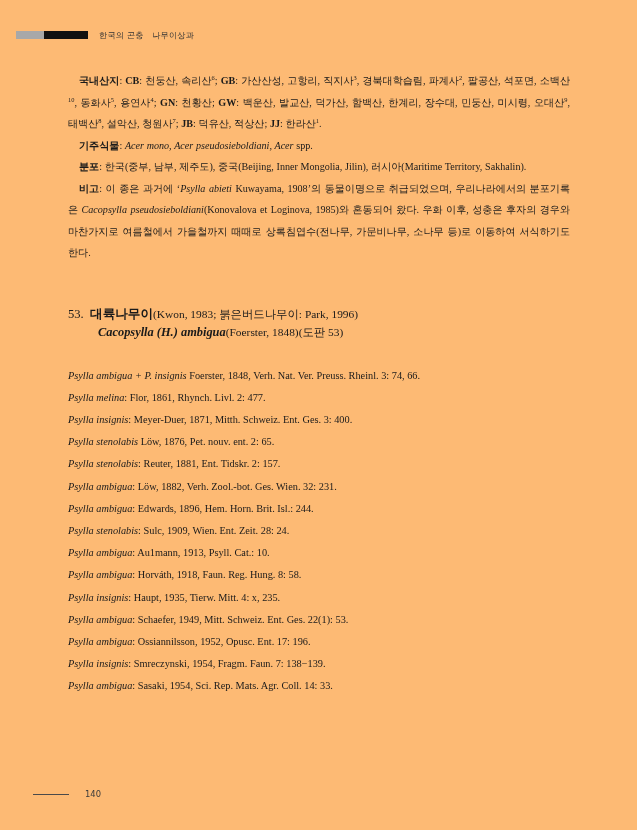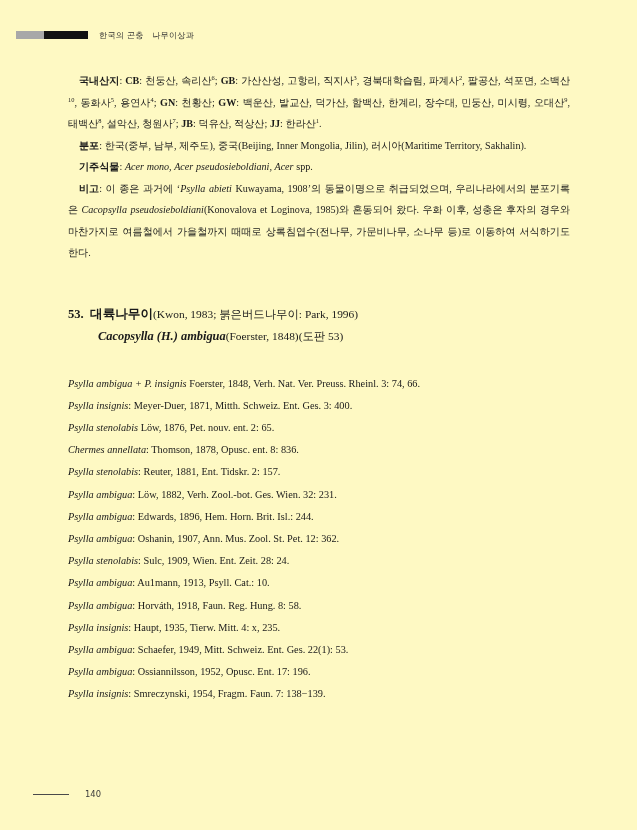"한국의 곤충 나무이상과" .page { background: #fef9c3 -> #fdba74 }
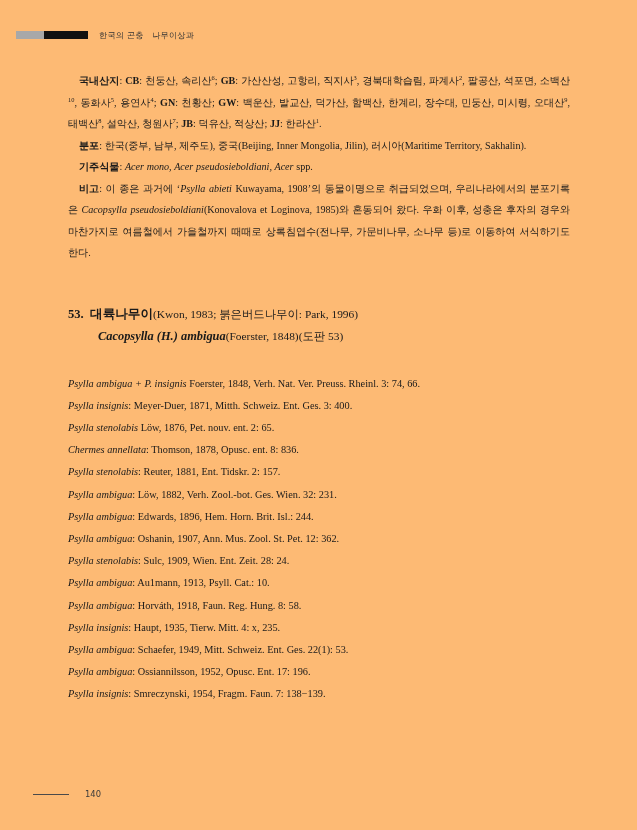"분포: 한국(중부, 남부, 제주도), 중국(Beijing," p.body { order: before "기주식물: Acer mono, Acer pseudosieboldiani," -> after "기주식물: Acer mono, Acer pseudosieboldiani," }
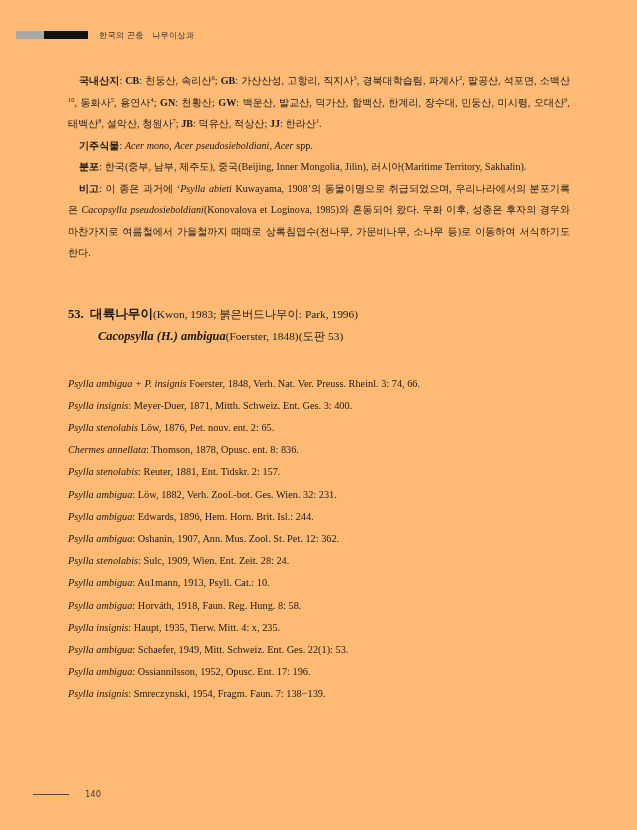"53." .species-head .line1 .num { font-weight: bold -> normal }
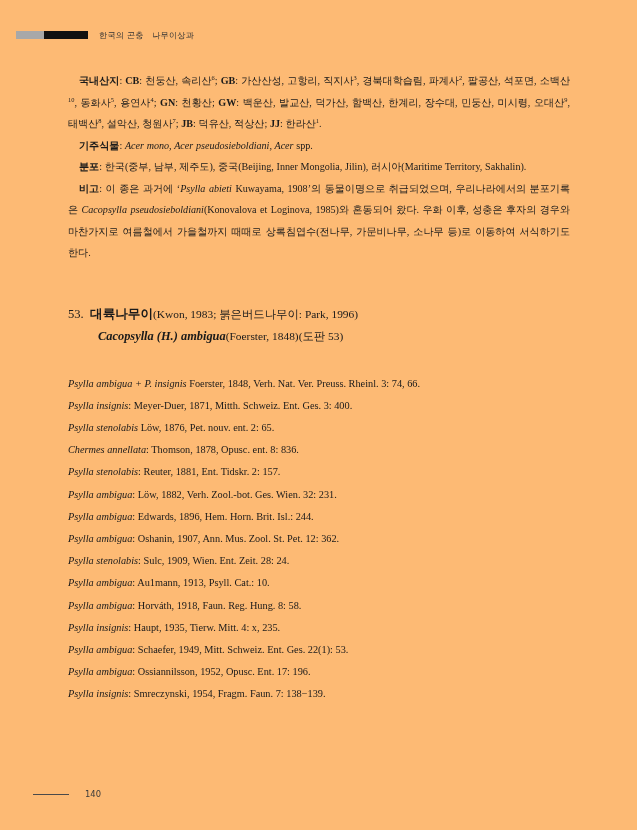"Cacopsylla (H.) ambigua(Foerster," .species-head .line2 { line-height: 22px -> 14px }
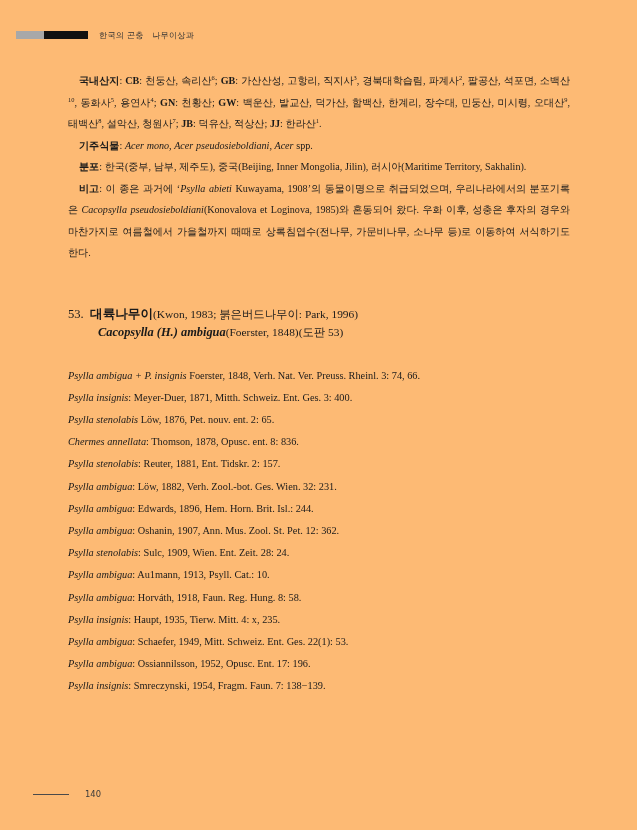"Psylla melina: Flor, 1861, Rhynch." div.syn-line { html: none -> <div><span>Psylla melina</span><span>: Flor, 1861, Rhynch. Livl. 2: 477.</span></div> }
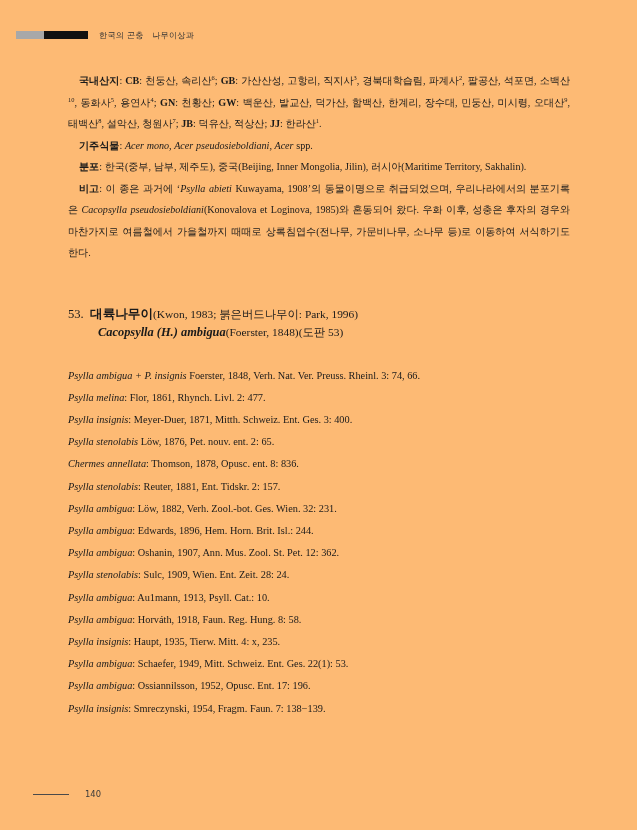"Chermes annellata: Thomson, 1878, Opusc." div.syn-line { html: <div><span>Chermes annellata</span><span>: Thomson, 1878, Opusc. ent. 8: 836.</span></div> -> none }
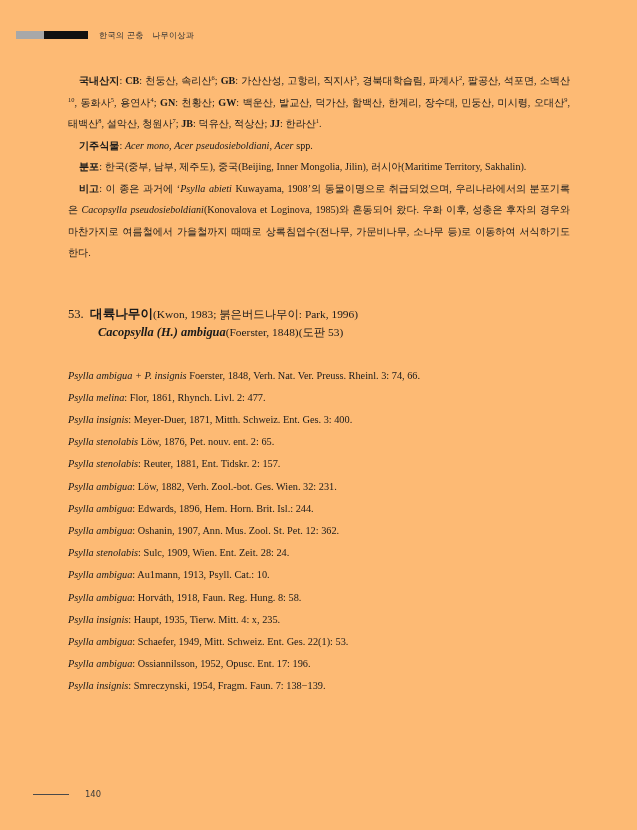"Psylla ambigua: Oshanin, 1907, Ann." div.syn-line { html: <div><span>Psylla ambigua</span><span>: Oshanin, 1907, Ann. Mus. Zool. St. Pet. 12: 362.</span></div> -> none }
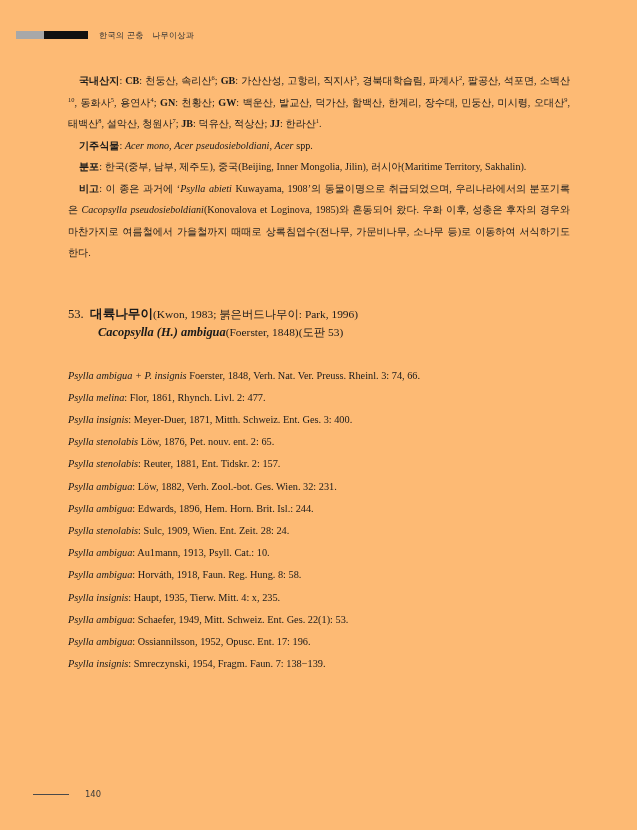"Psylla ambigua: Sasaki, 1954, Sci." div.syn-line { html: none -> <div><span>Psylla ambigua</span><span>: Sasaki, 1954, Sci. Rep. Mats. Agr. Coll. 14: 33.</span></div> }
